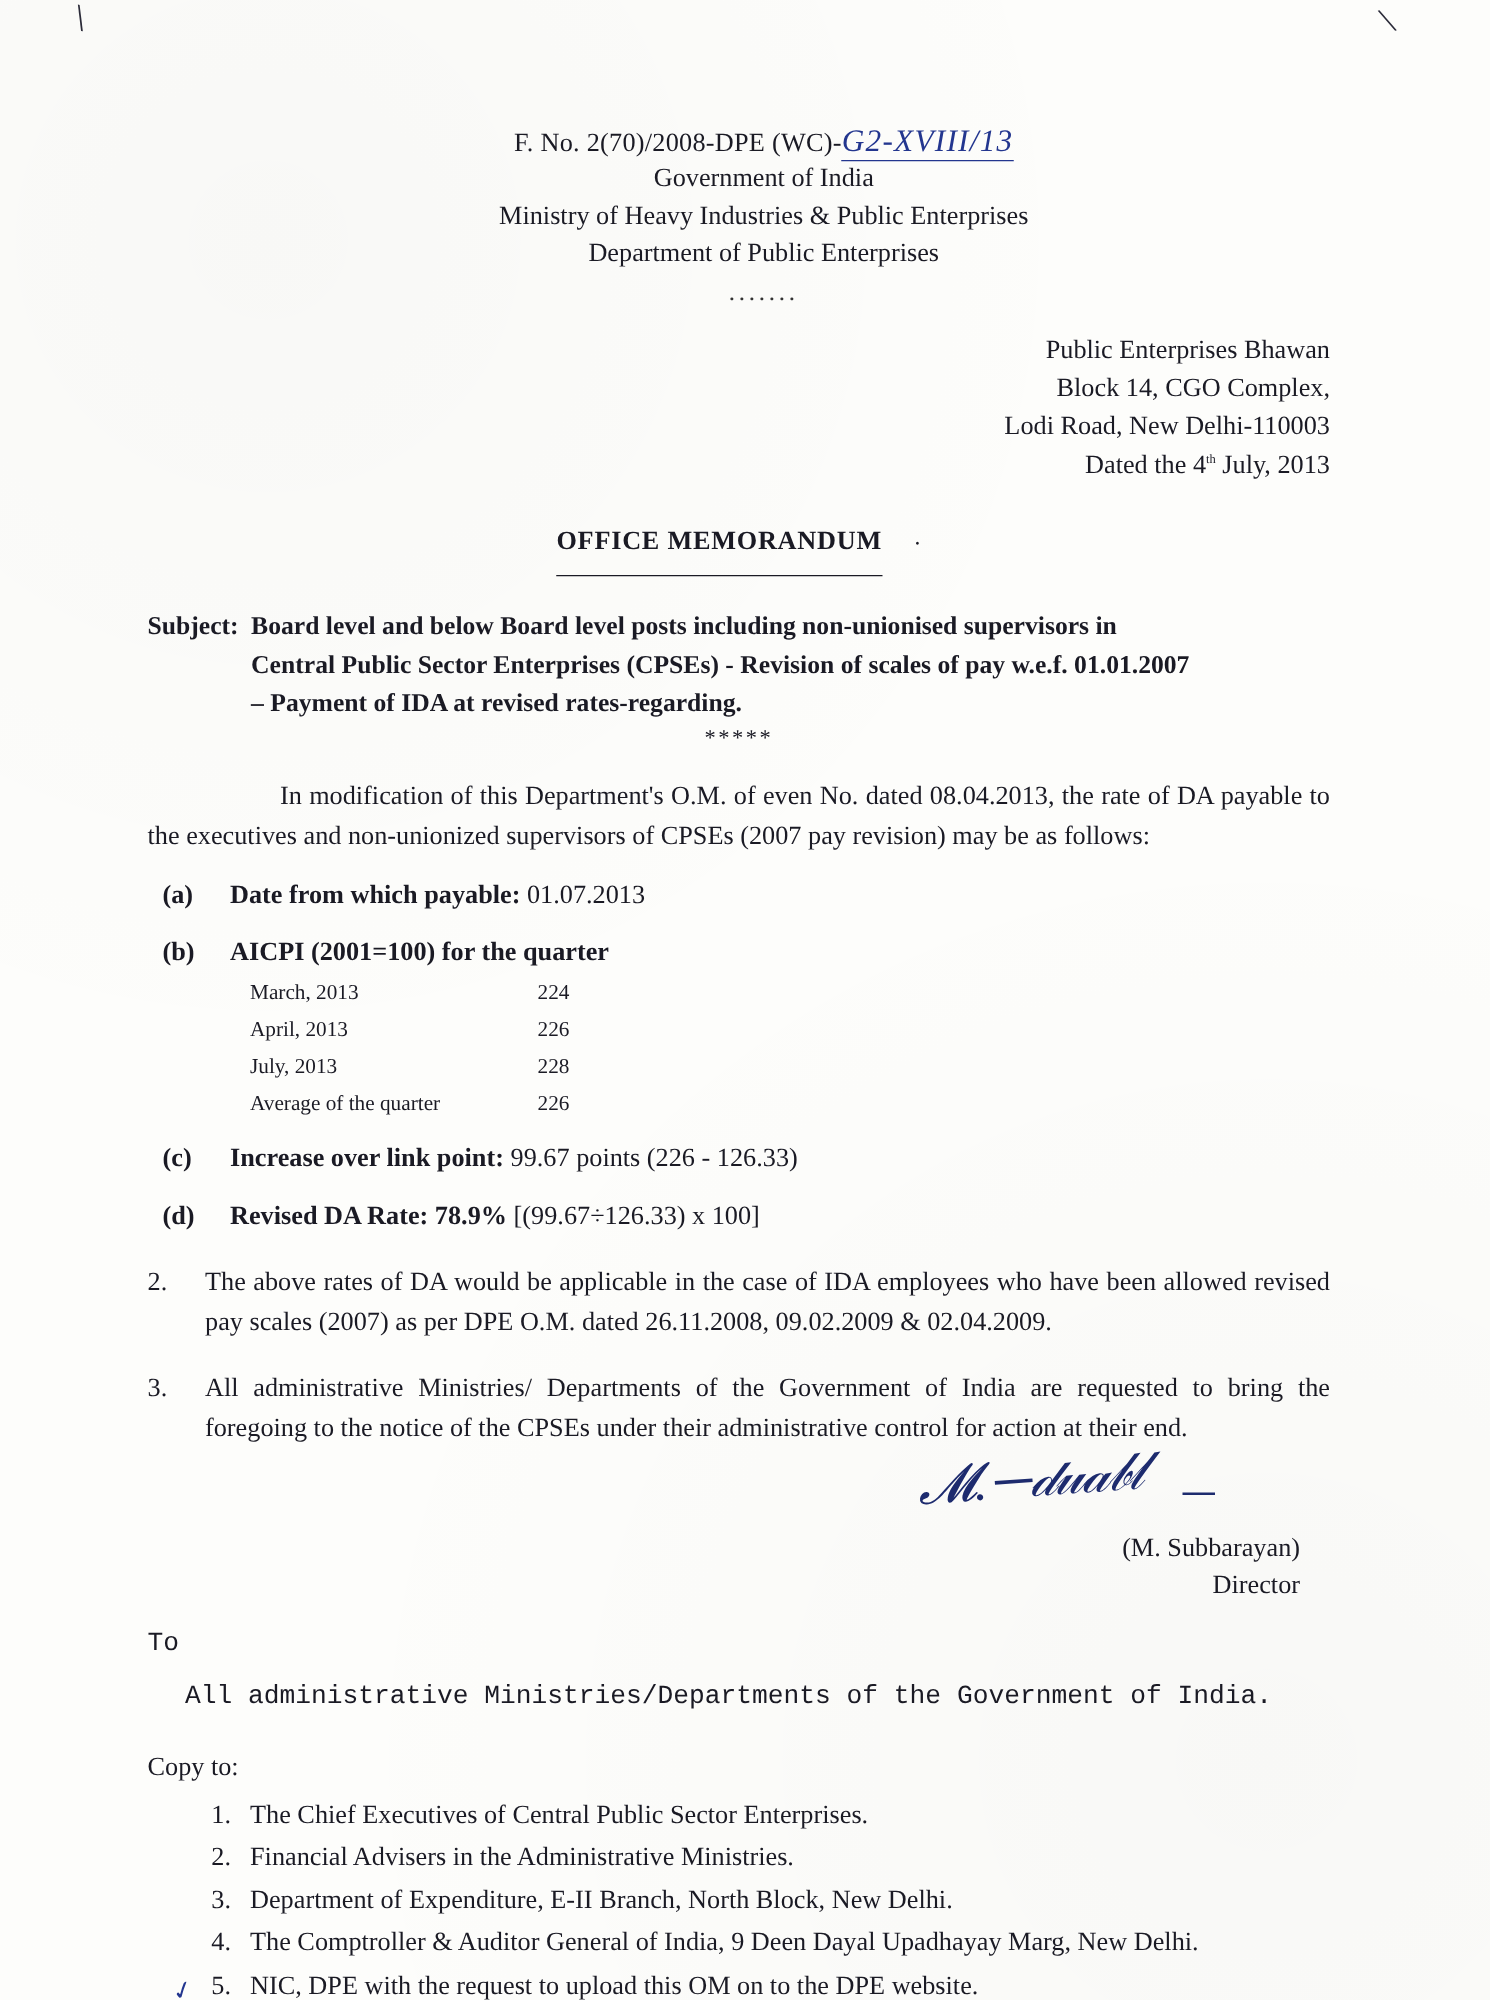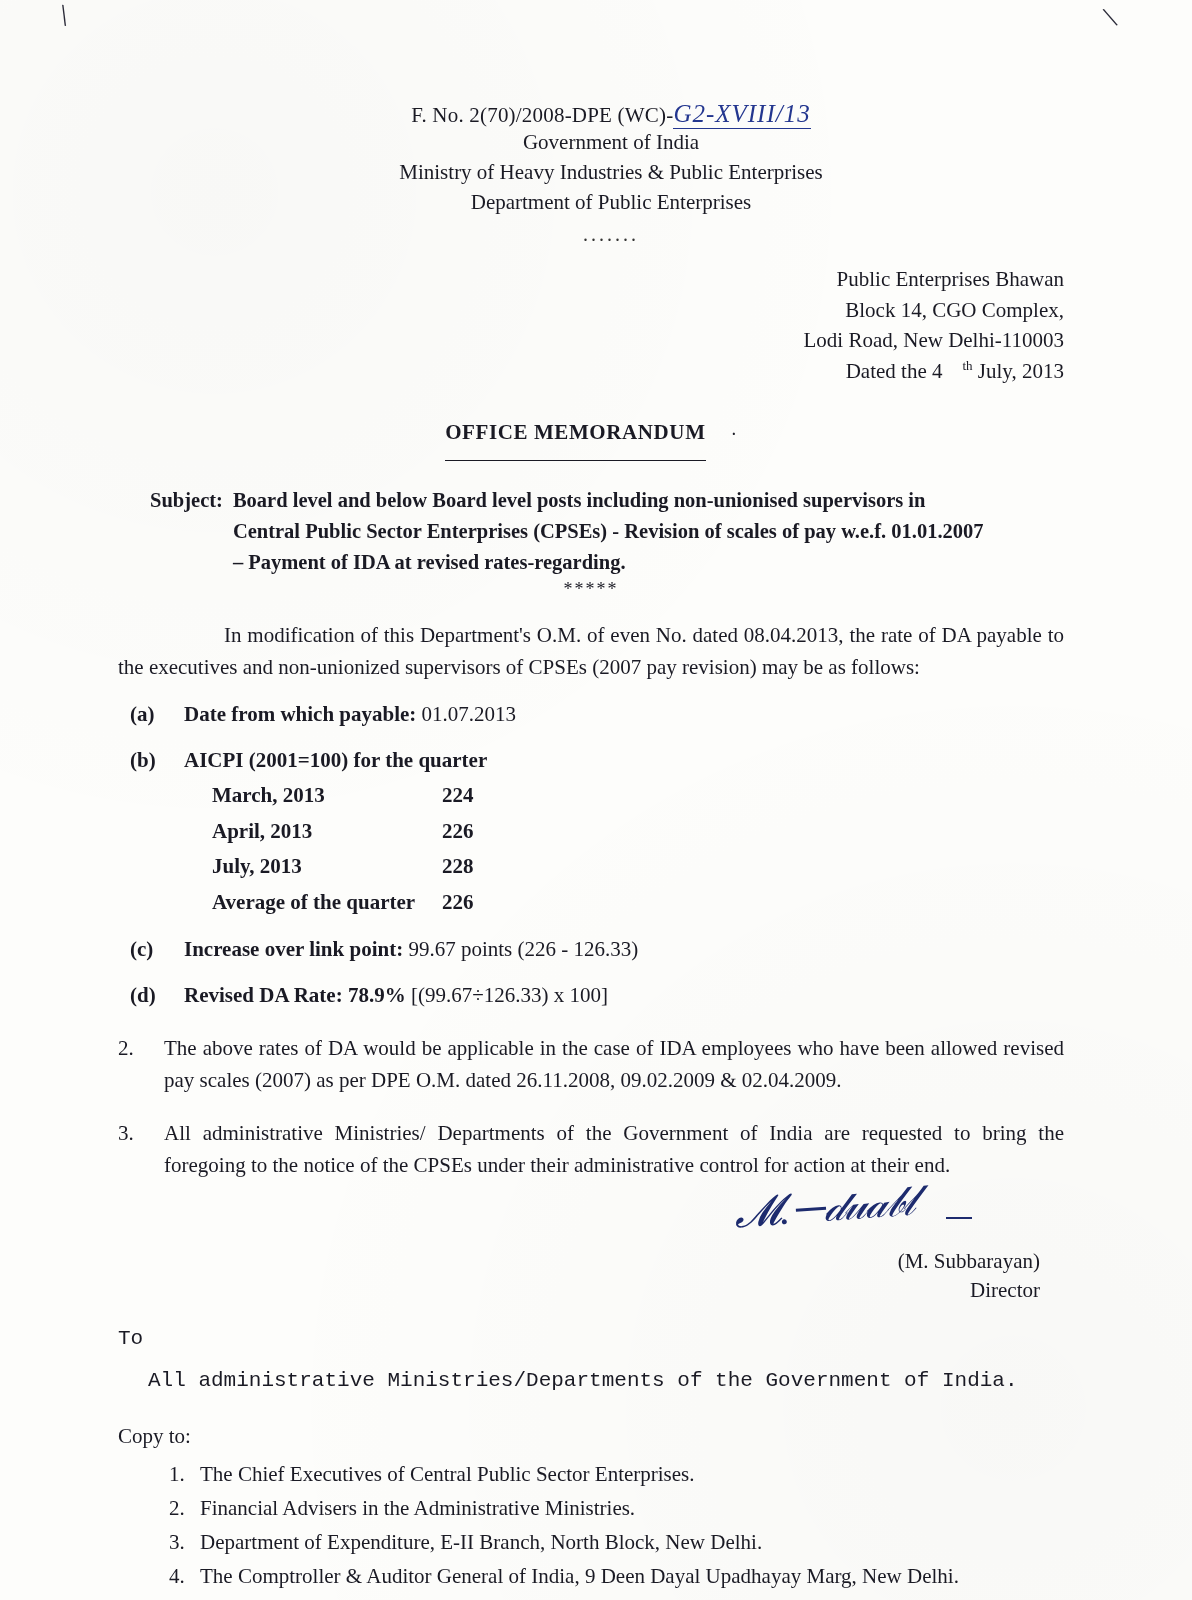"th" .address sup { font-size: 13px -> 10px; margin-left: 20px -> none }
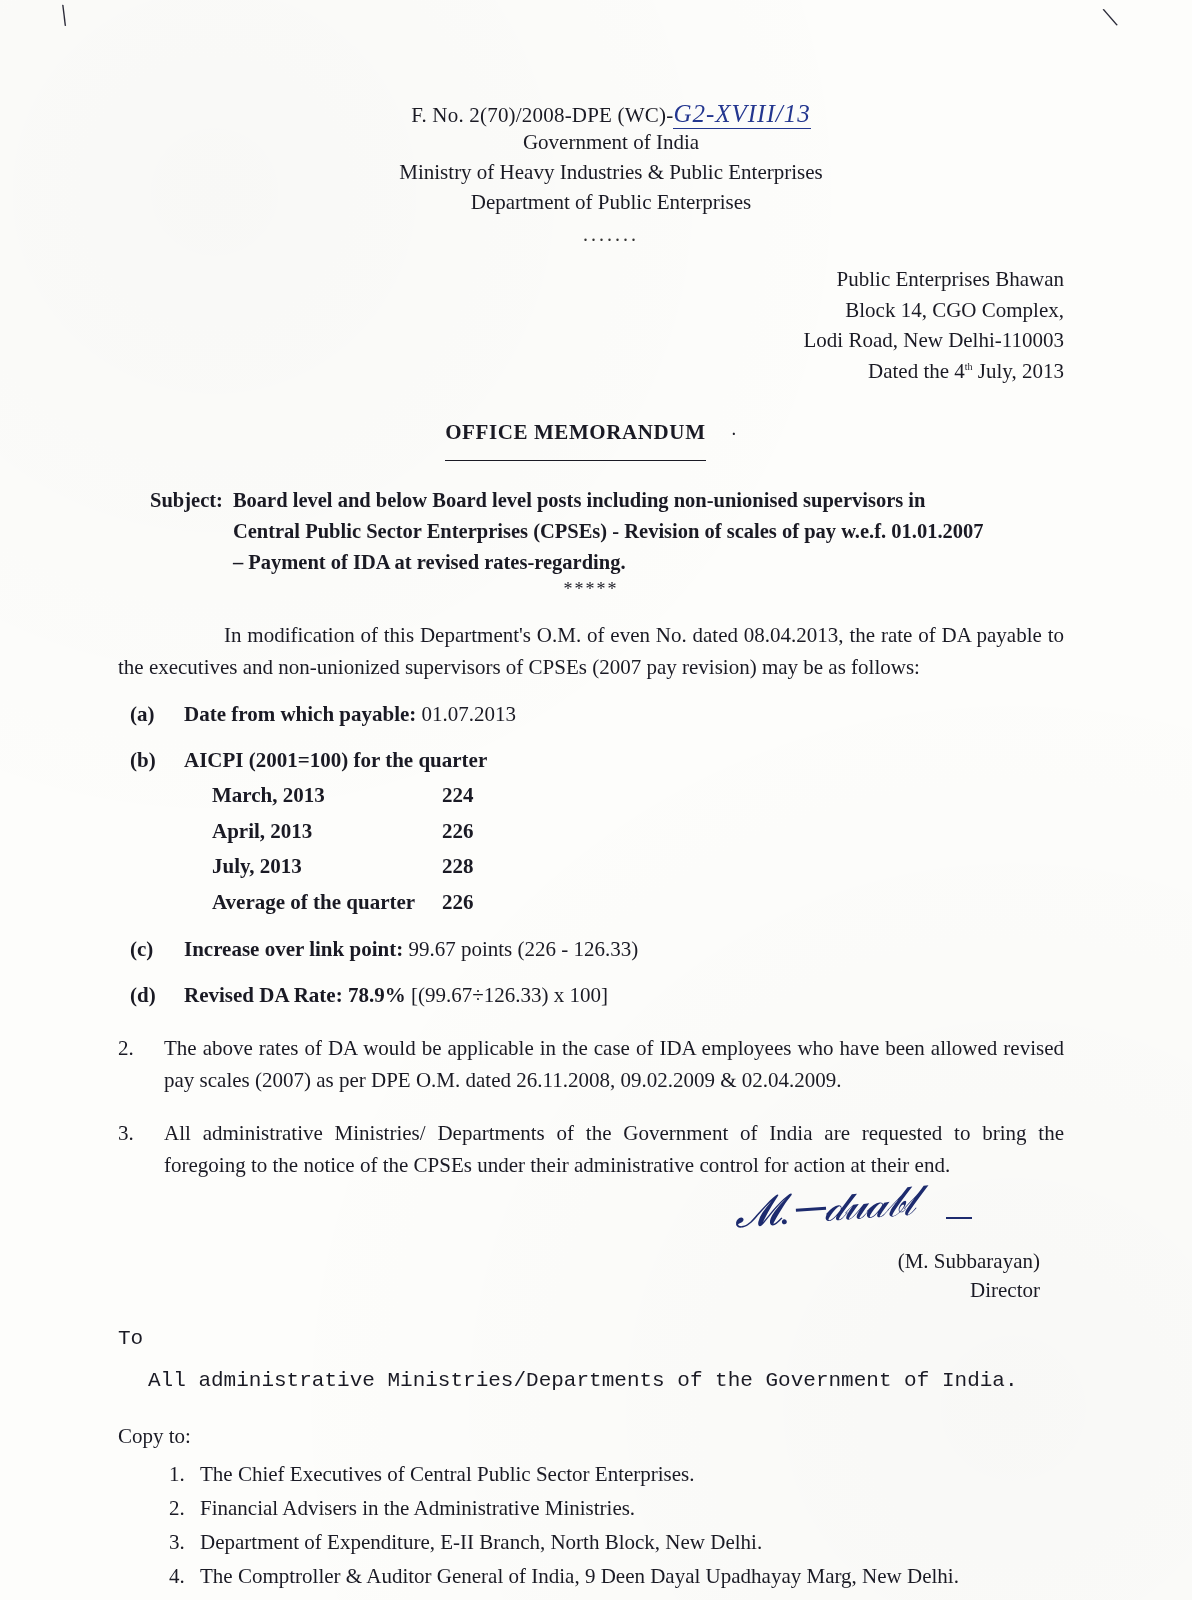"Subject:" .subject .lbl { margin-left: 32px -> none }
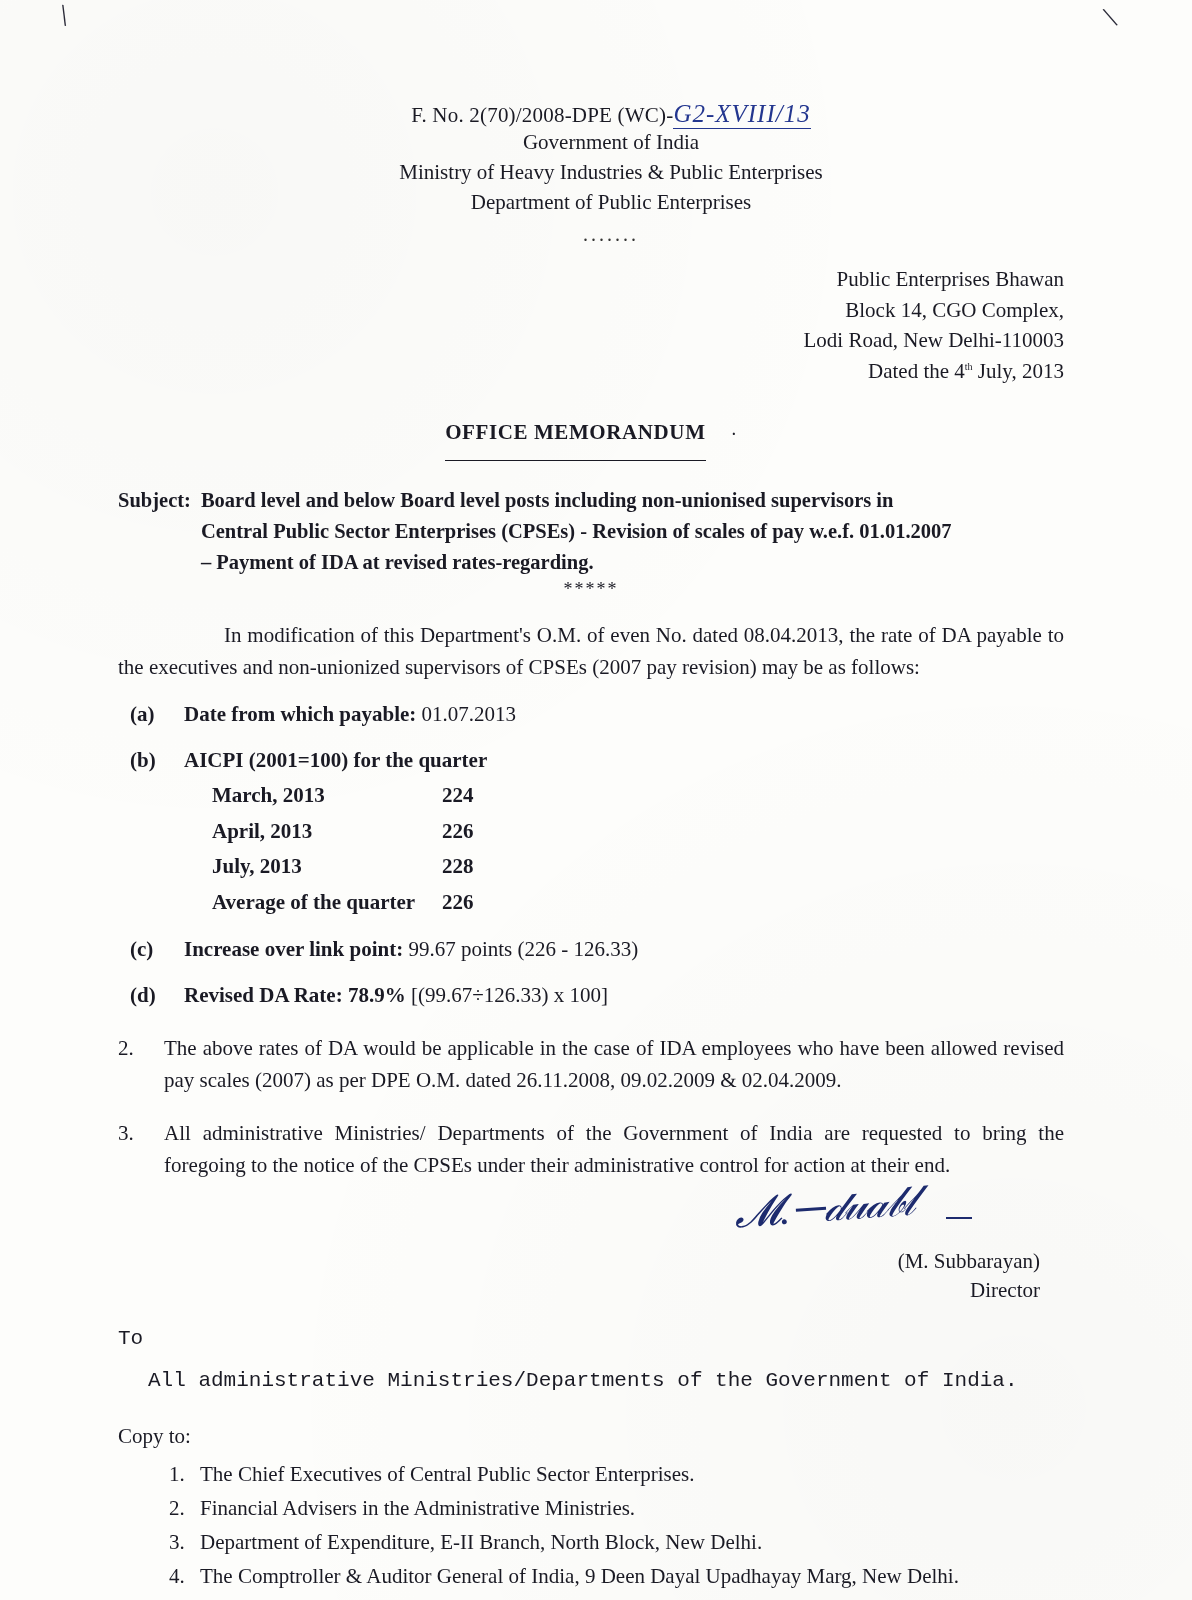"March, 2013" table.aicpi { font-size: 21px -> 17px; font-weight: bold -> none; margin: 2px 0 0 28px -> 2px 0 0 16px }
